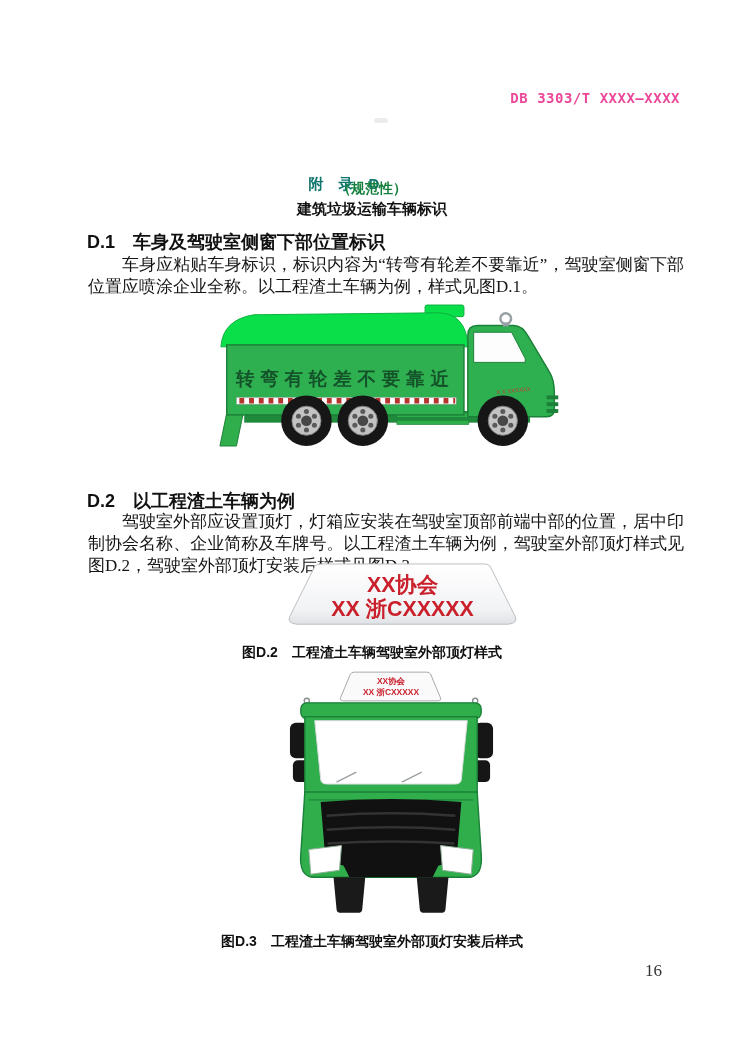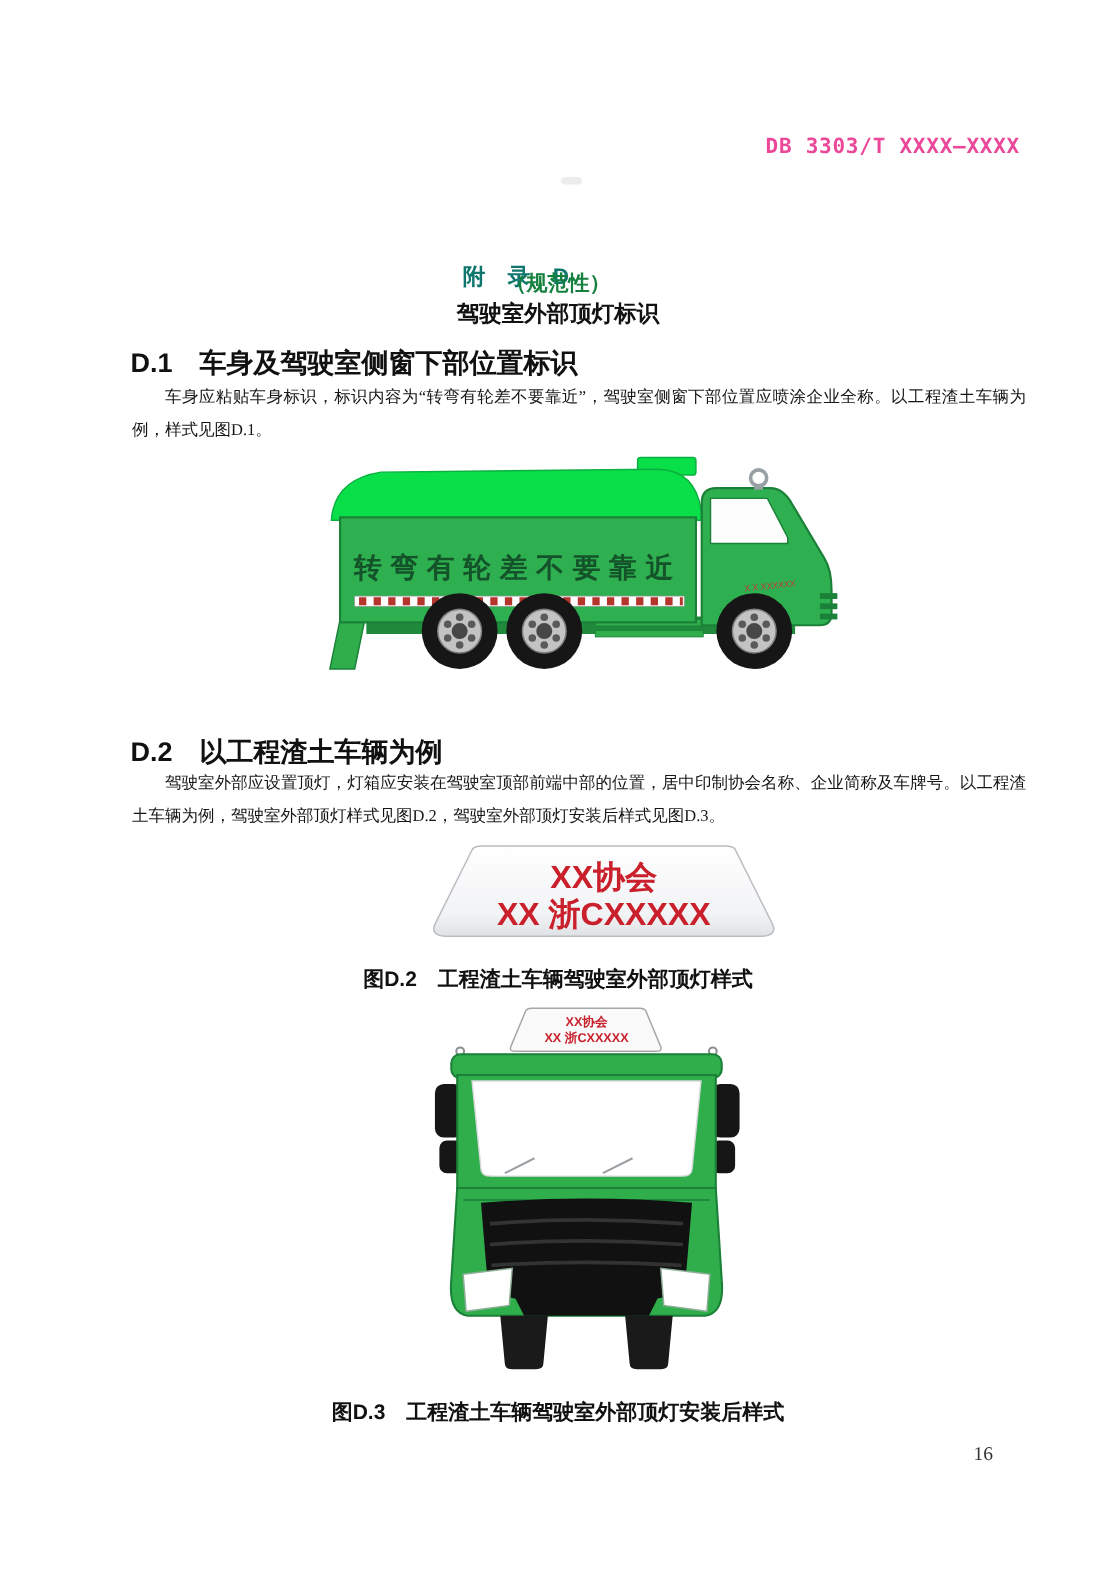"驾驶室外部顶灯标识" div.appendix-subject { text: 驾驶室外部顶灯 -> 建筑垃圾运输车辆 }
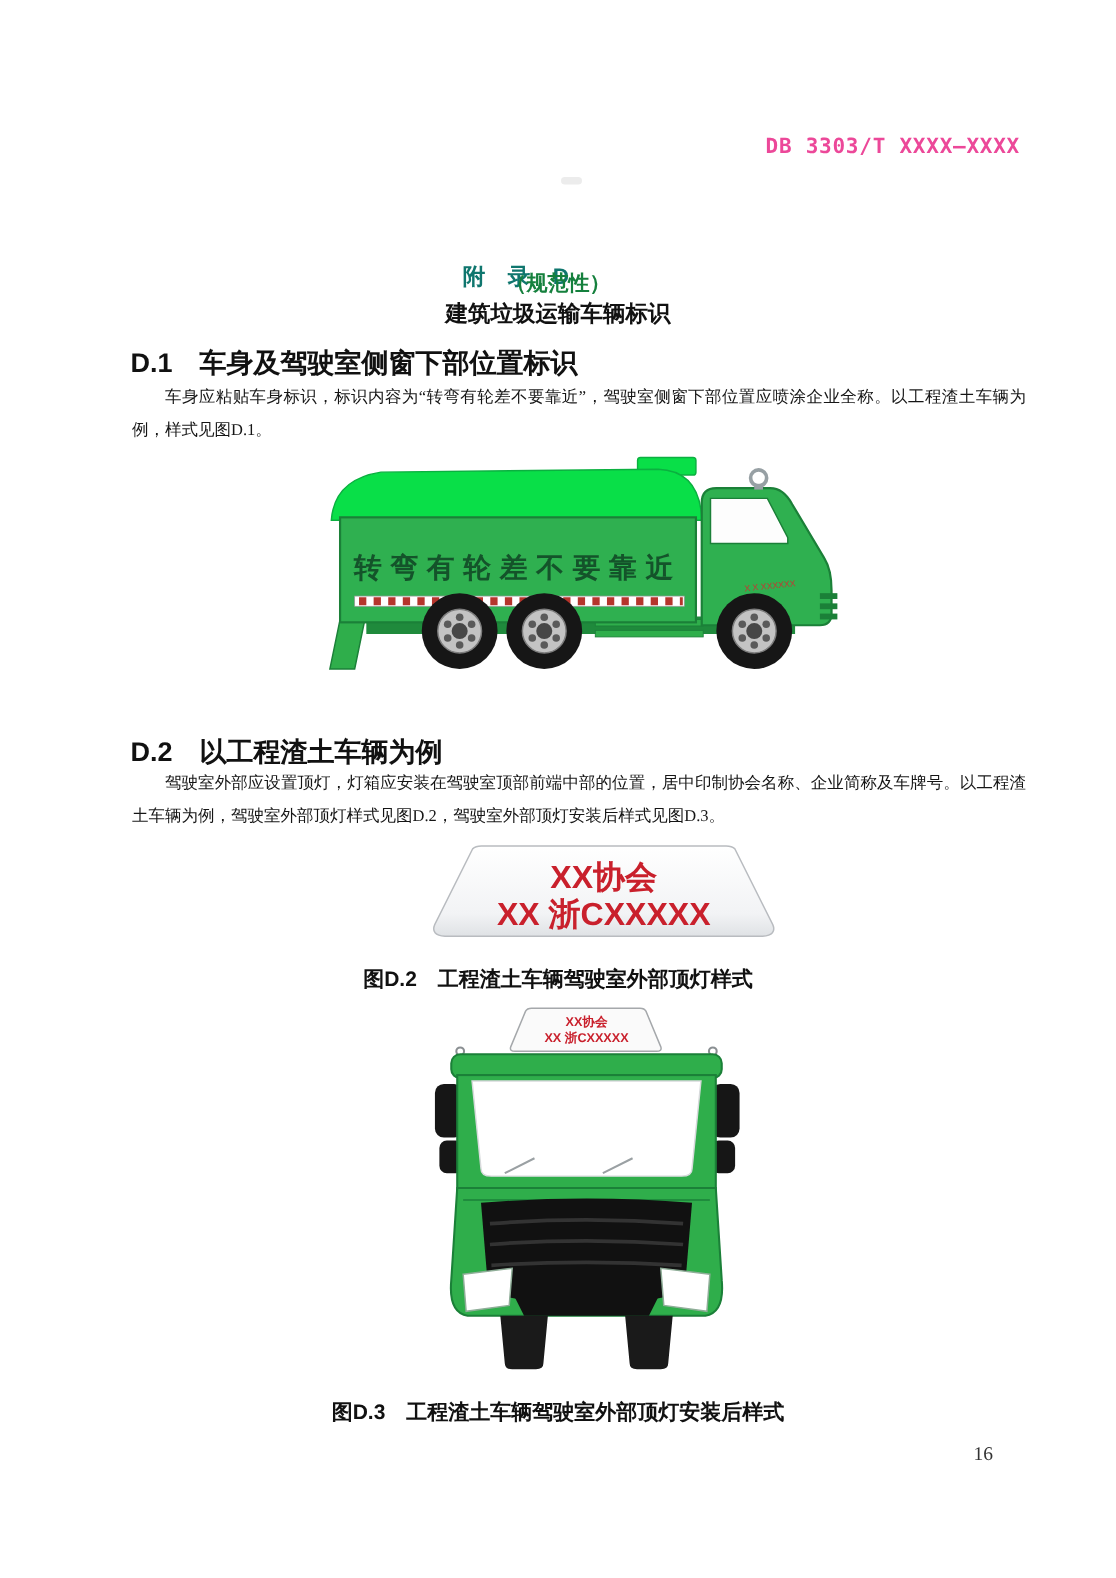"车身应粘贴车身标识，标识内容为“转弯有轮差不要靠近”，驾驶室侧窗下部位置应喷涂企" .body-para { font-size: 11px -> 17px }
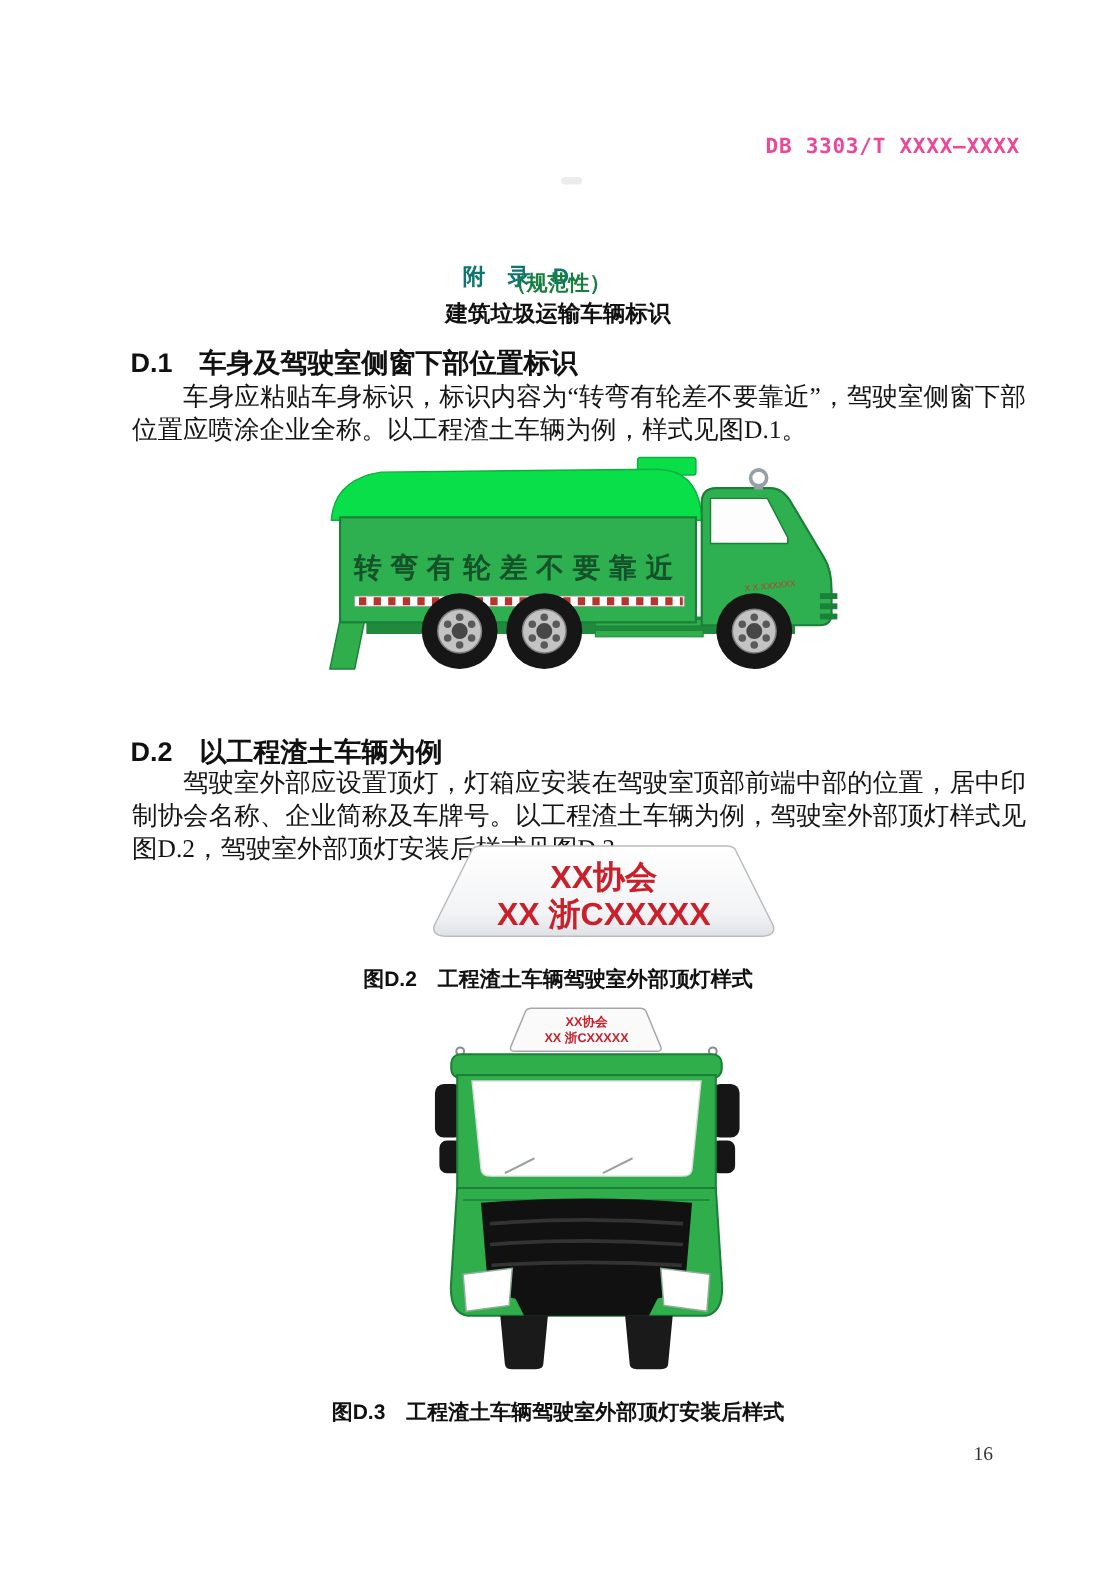"16" .page-number { font-size: 13px -> 17px }
